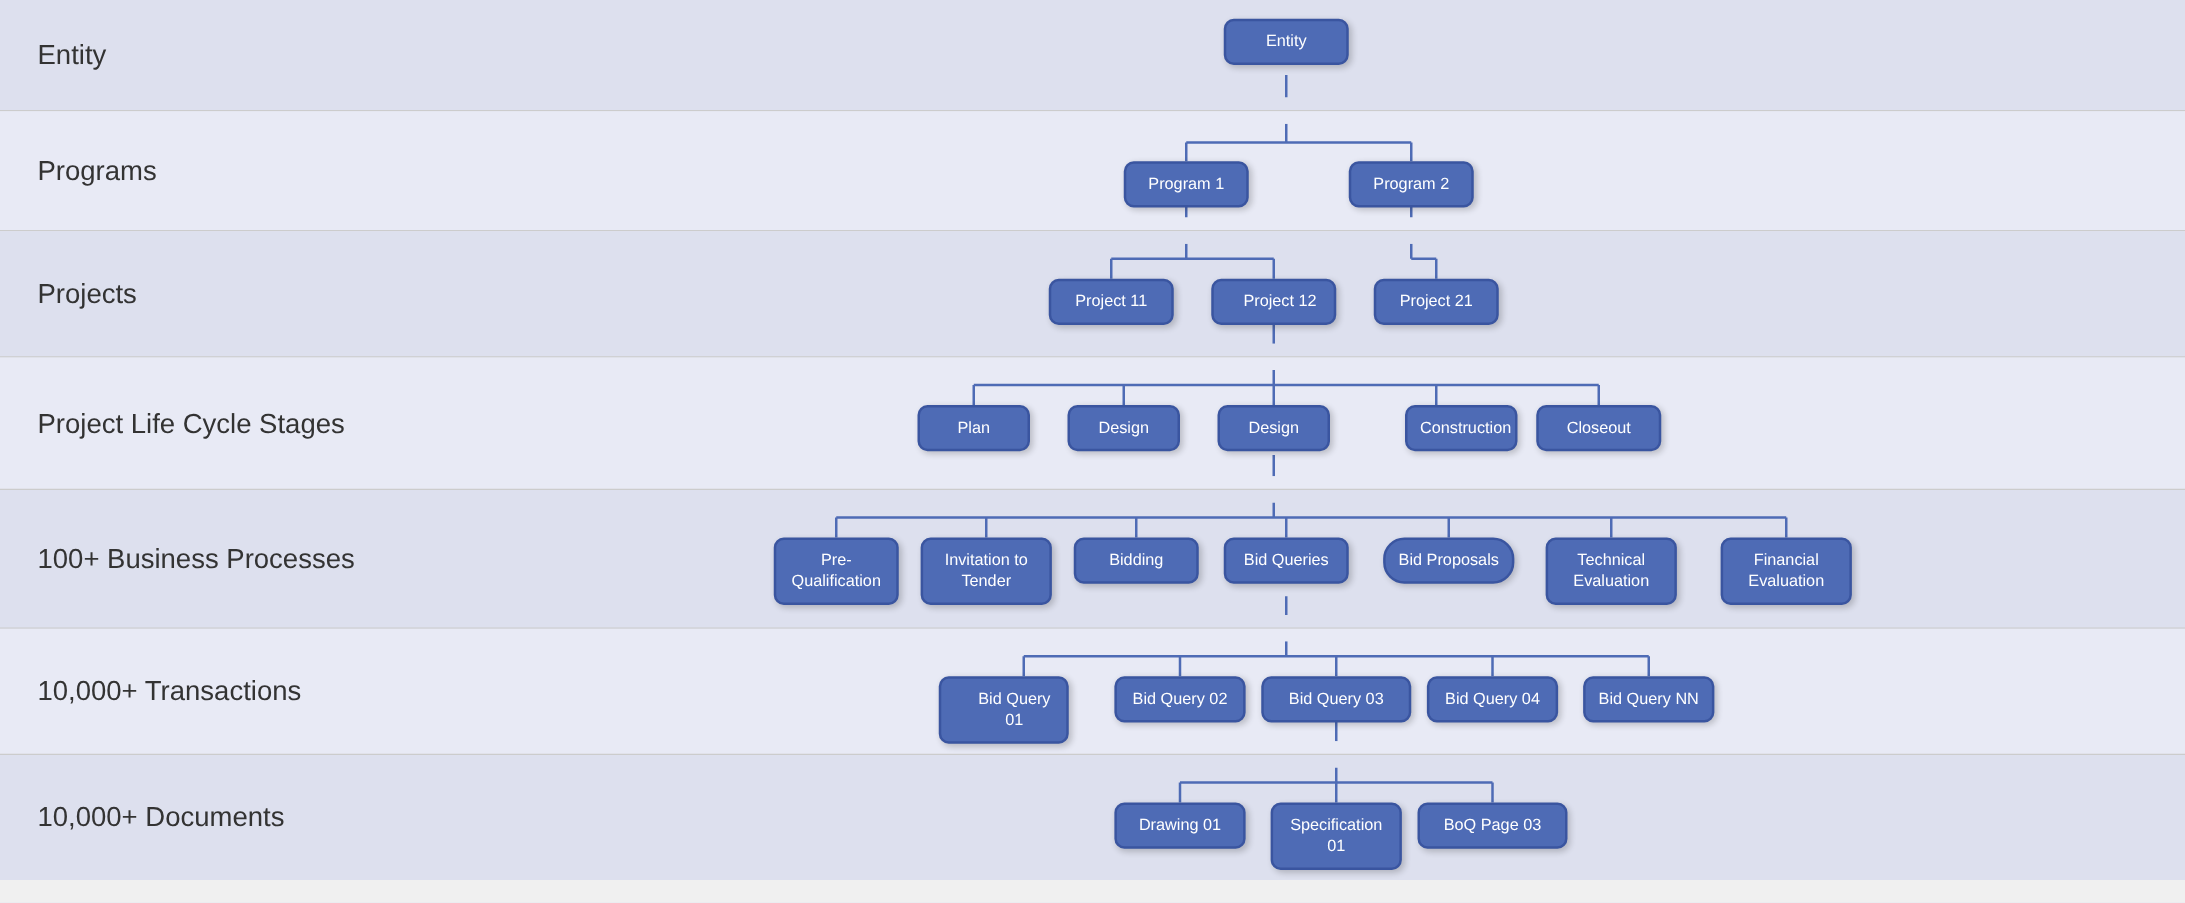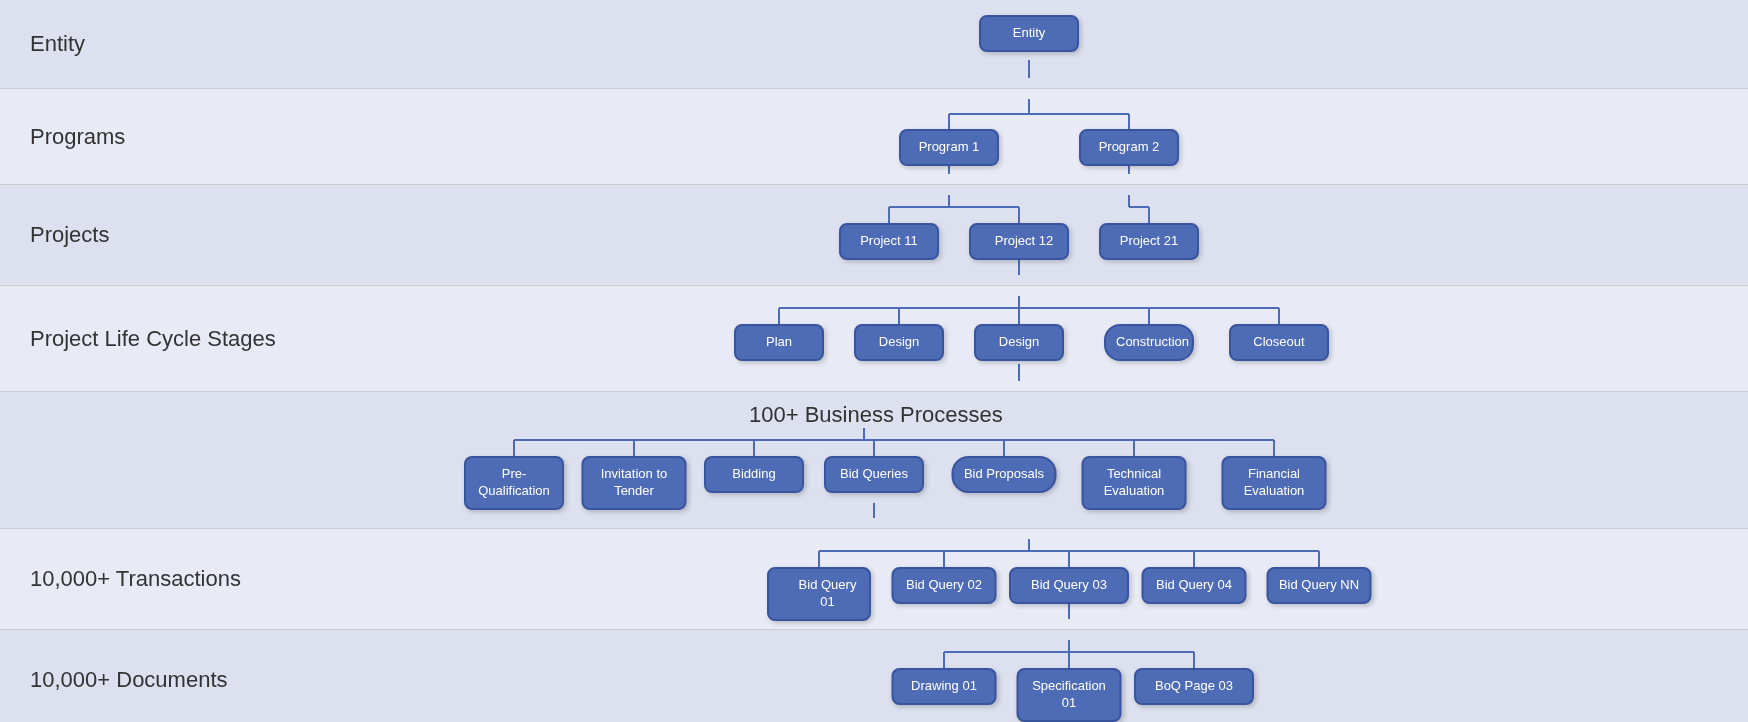"Construction" div.node { border-radius: 16px -> none; left: 820px -> 840px }
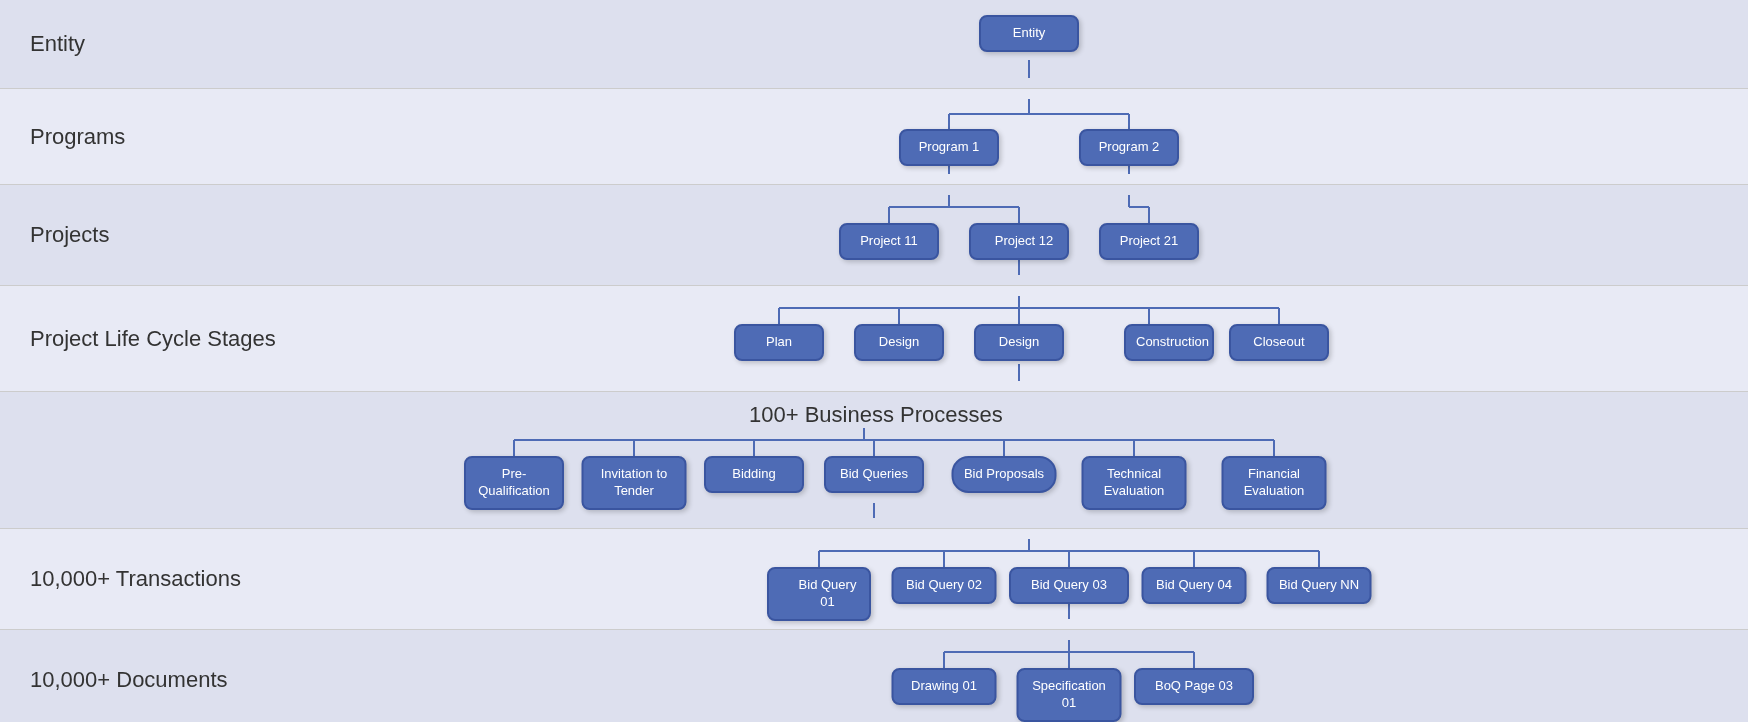"100+ Business Processes" .row-processes { flex-direction: column -> none }
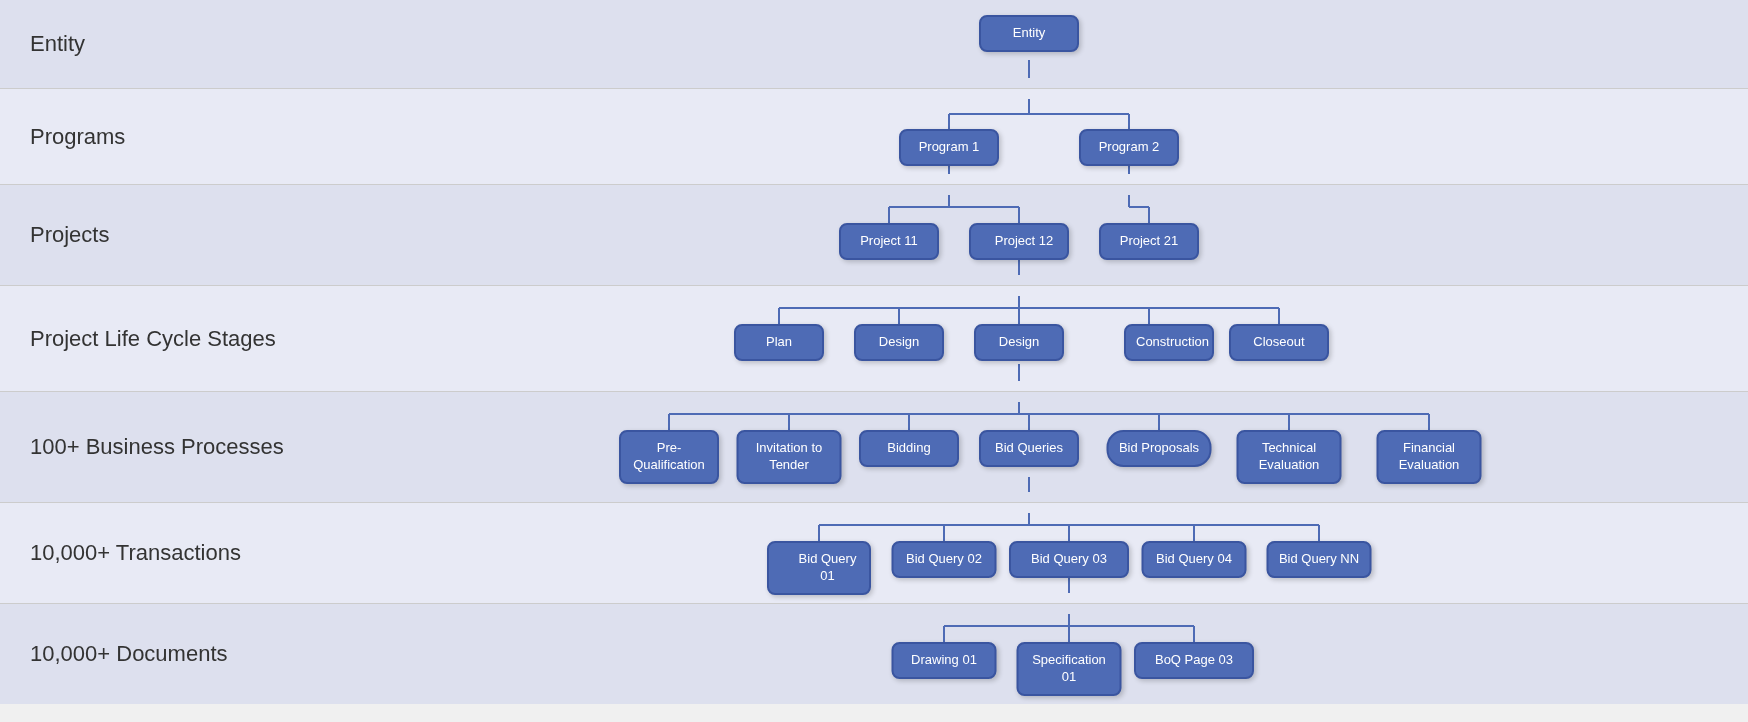"Bid Query 01" div.node { left: 490px -> 474px }
